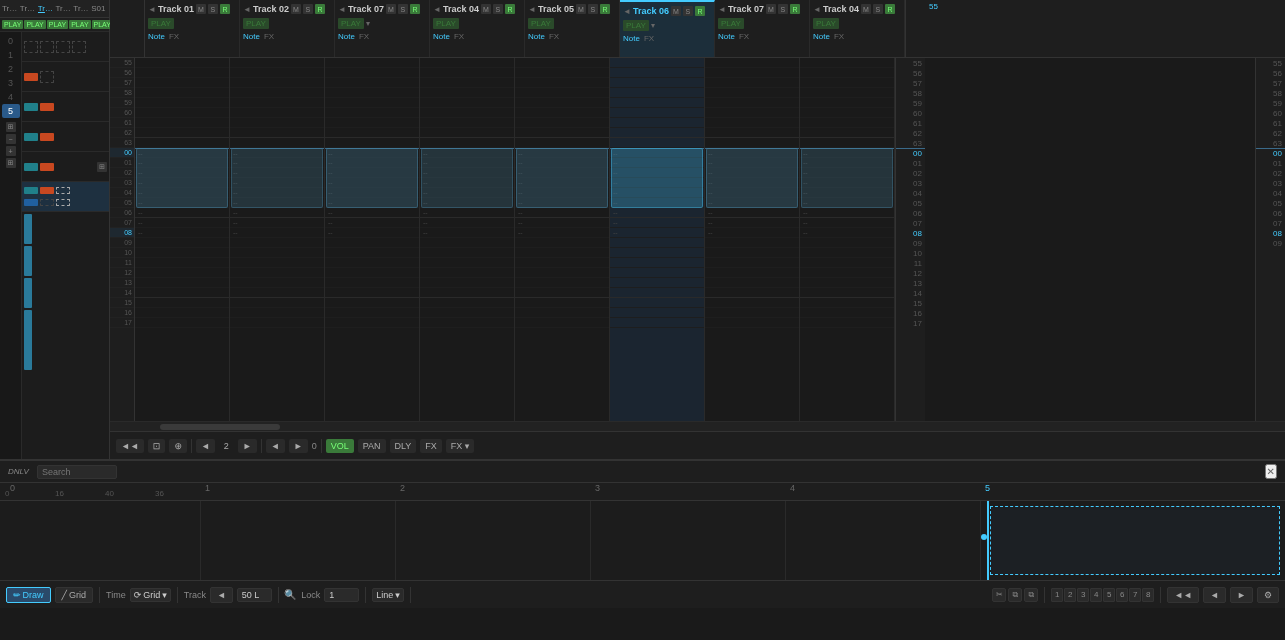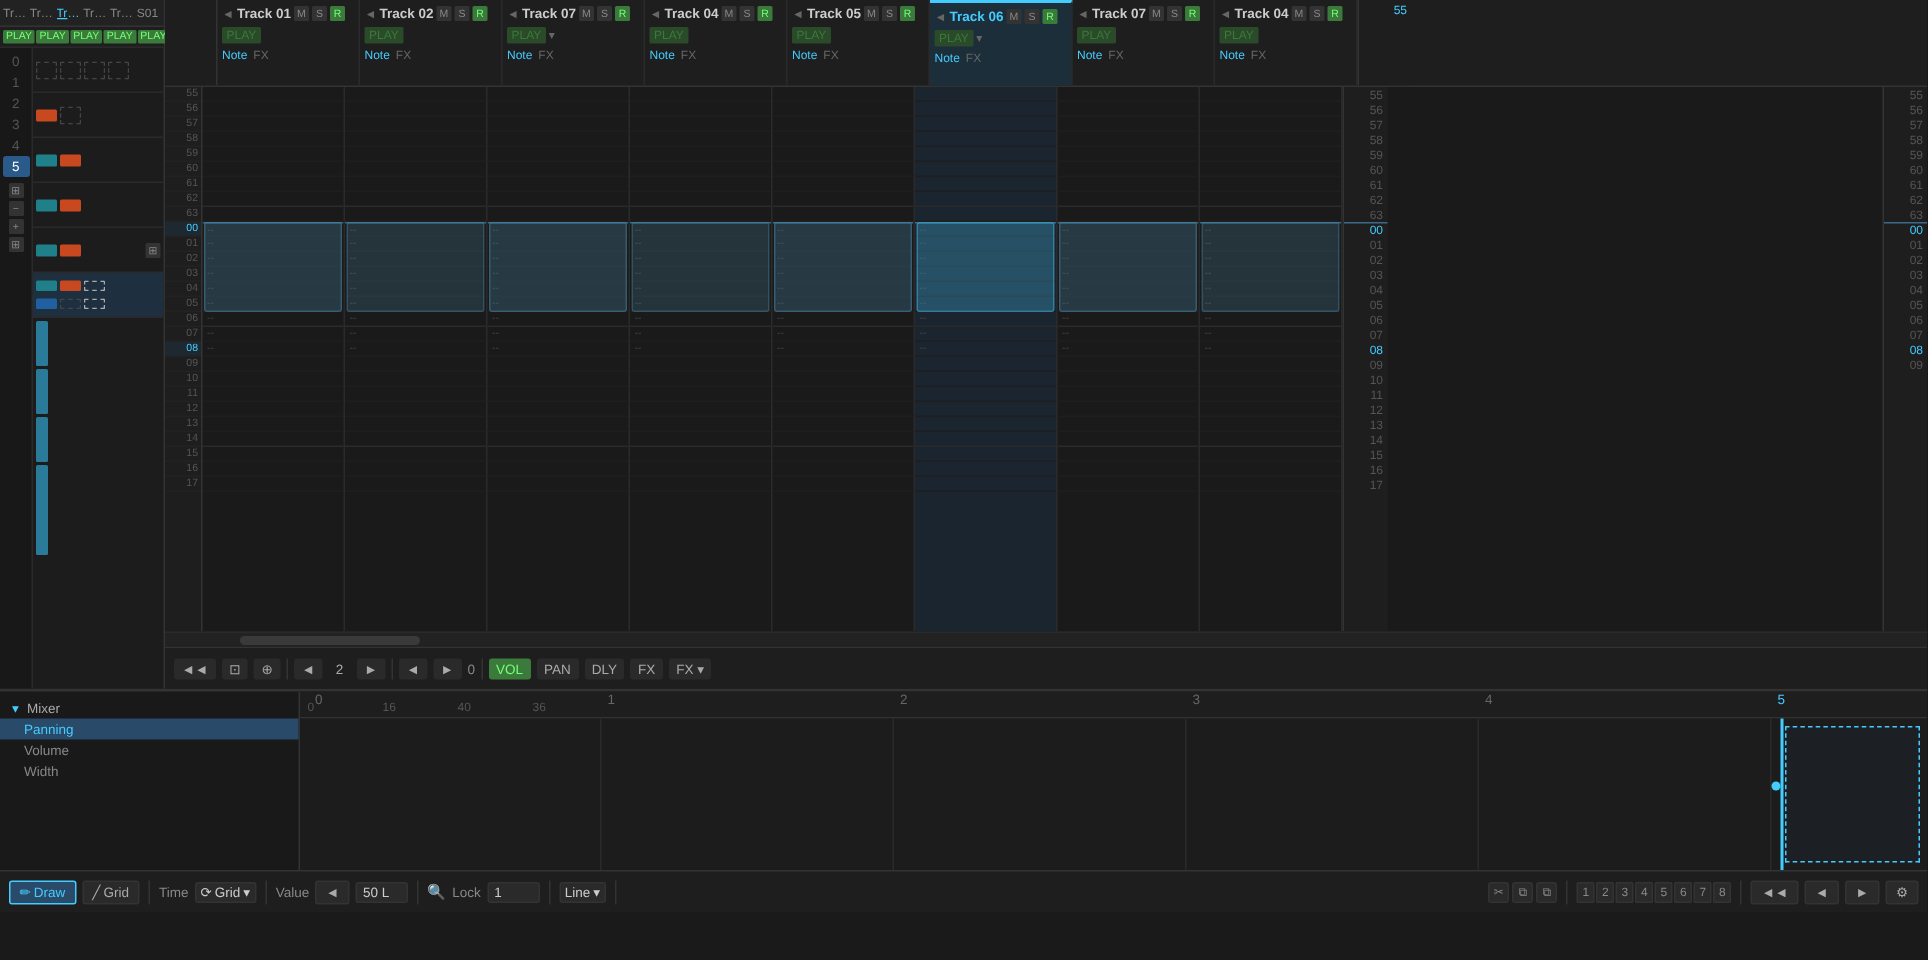"DNLV" div.automation-header { html: none -> <div> <span>DNLV</span> <input> <button>✕</button> </div> }
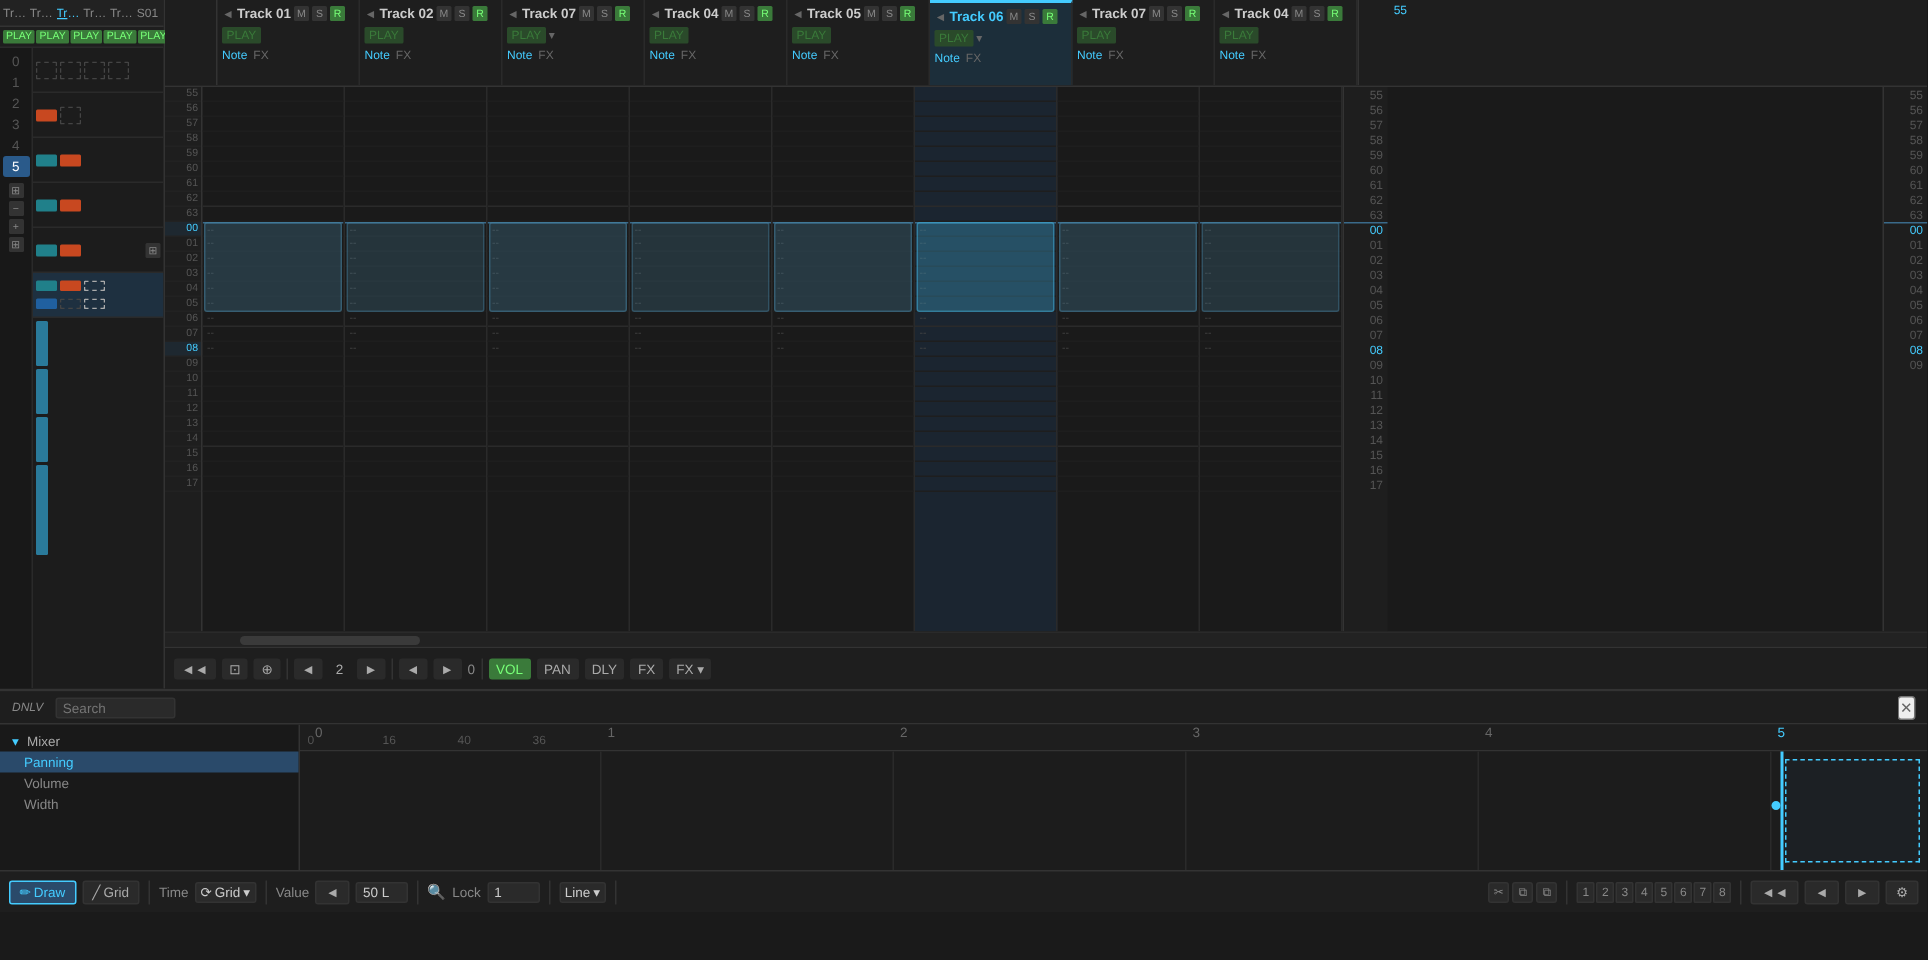"▾ Mixer" div.auto-left { html: <div> <div> <span>▾</span> <span>Mixer</span> </div> <div>Panning</div> <div>Volume</div> <div>Width</div> </div> -> none }
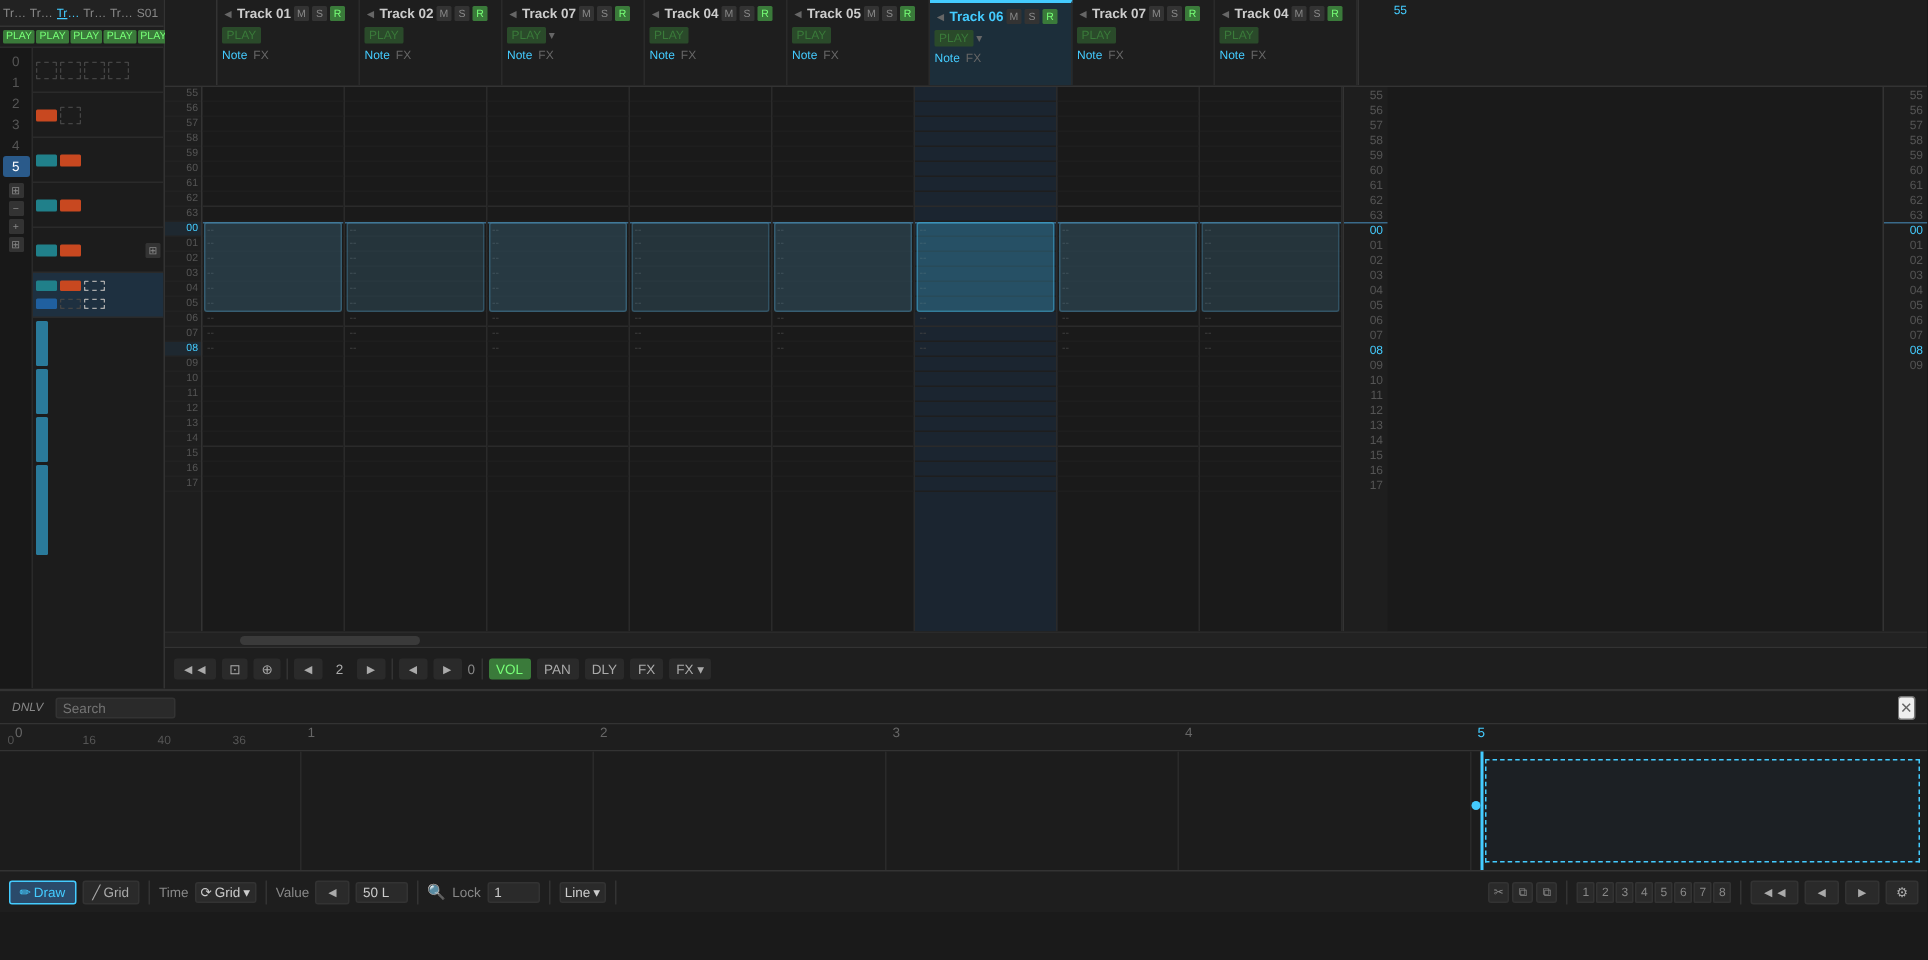"Value" span.tool-label { text: Value -> Track }
